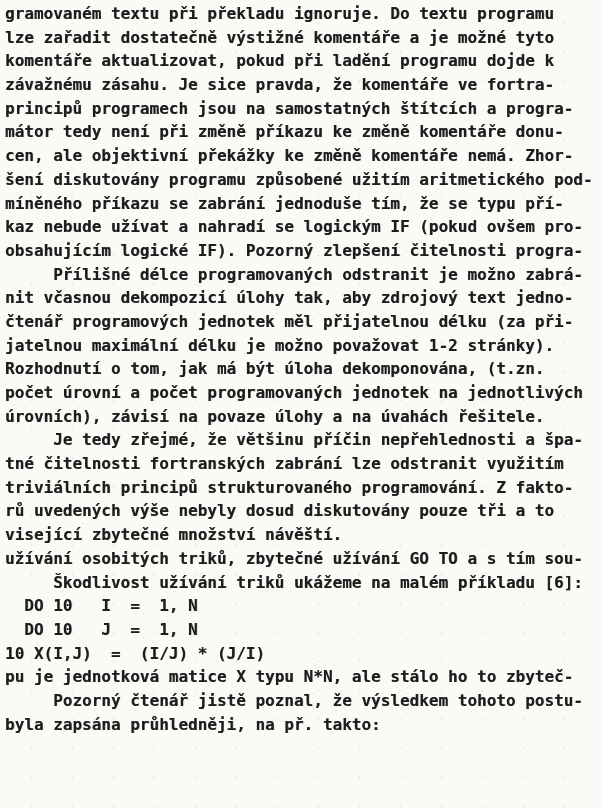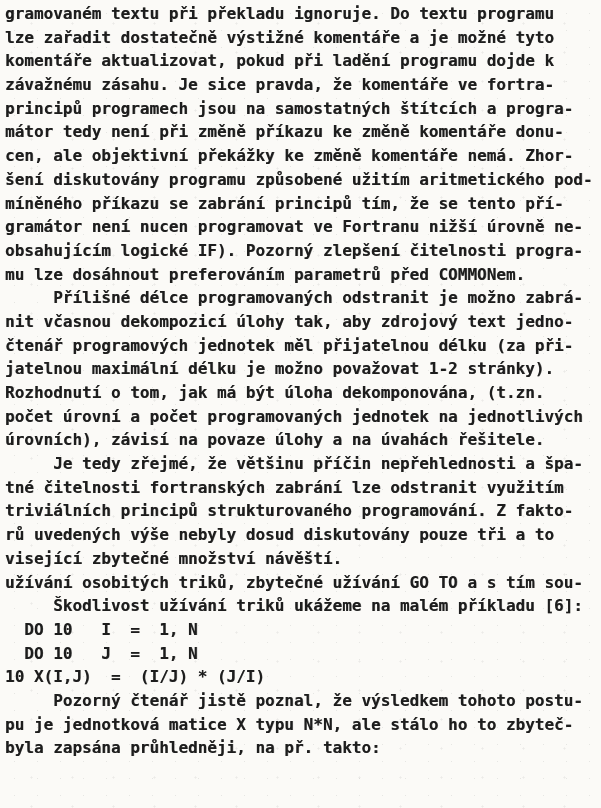"míněného příkazu se zabrání principů" div.line { text: principů tím, že se tento -> jednoduše tím, že se typu }
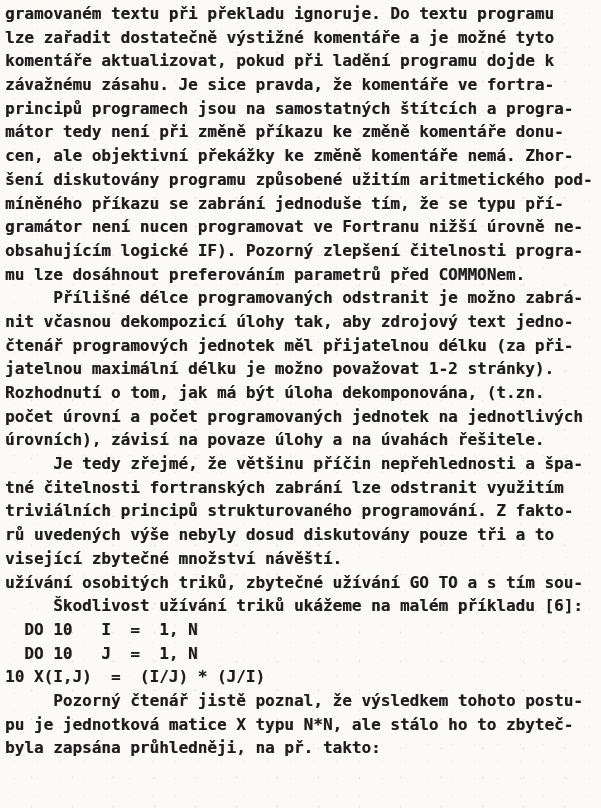"kaz nebude užívat a nahradí" div.line { html: none -> <div>kaz nebude užívat a nahradí se logickým IF (pokud ovšem pro-</div> }
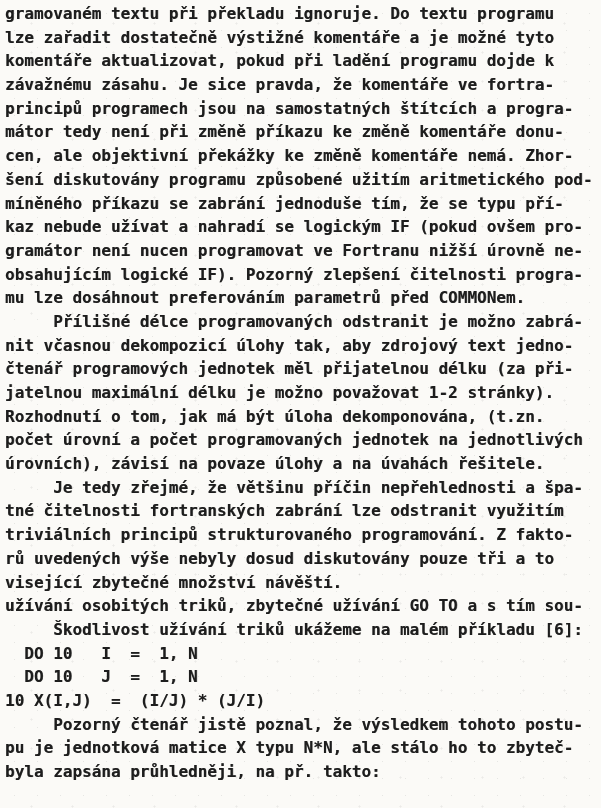"gramátor není nucen programovat ve" div.line { html: <div>gramátor není nucen programovat ve Fortranu nižší úrovně ne-</div> -> none }
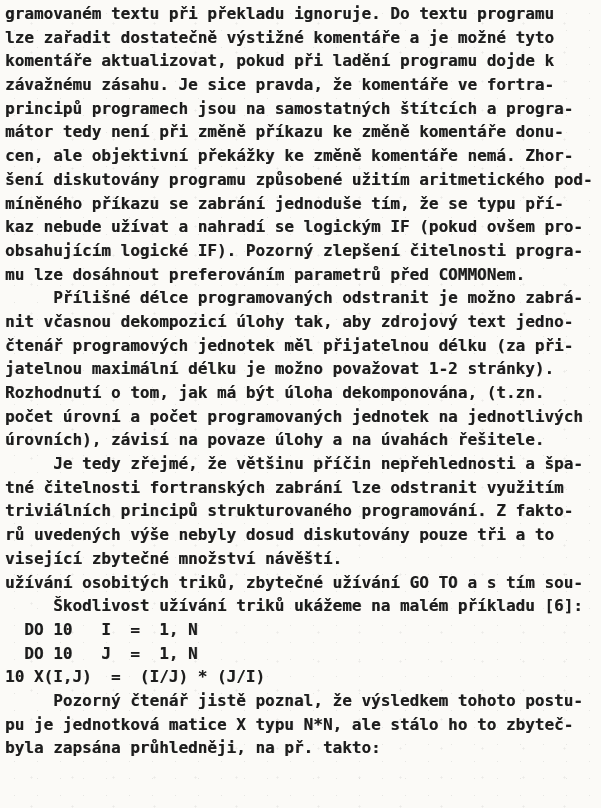"mu lze dosáhnout preferováním parametrů" div.line { html: <div>mu lze dosáhnout preferováním parametrů před COMMONem.</div> -> none }
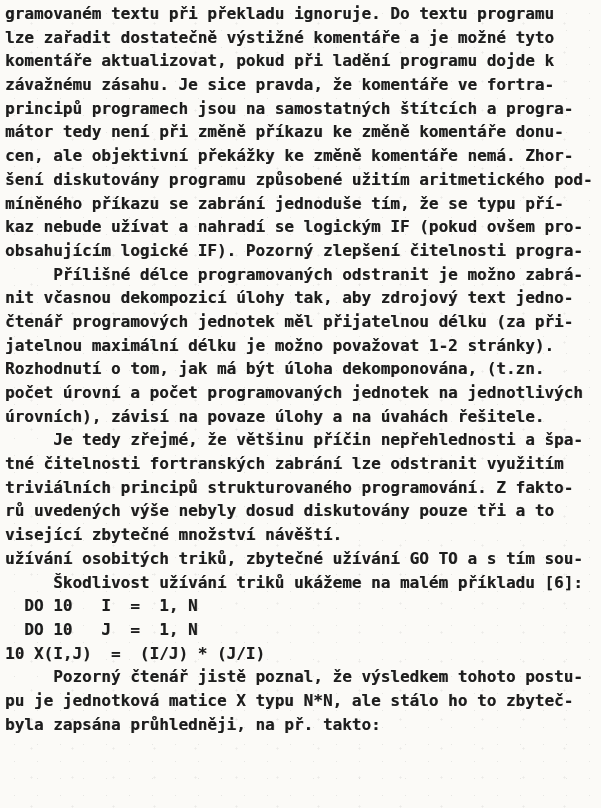"Pozorný čtenář jistě poznal, že" div.line { order: before "pu je jednotková matice X" -> after "pu je jednotková matice X" }
